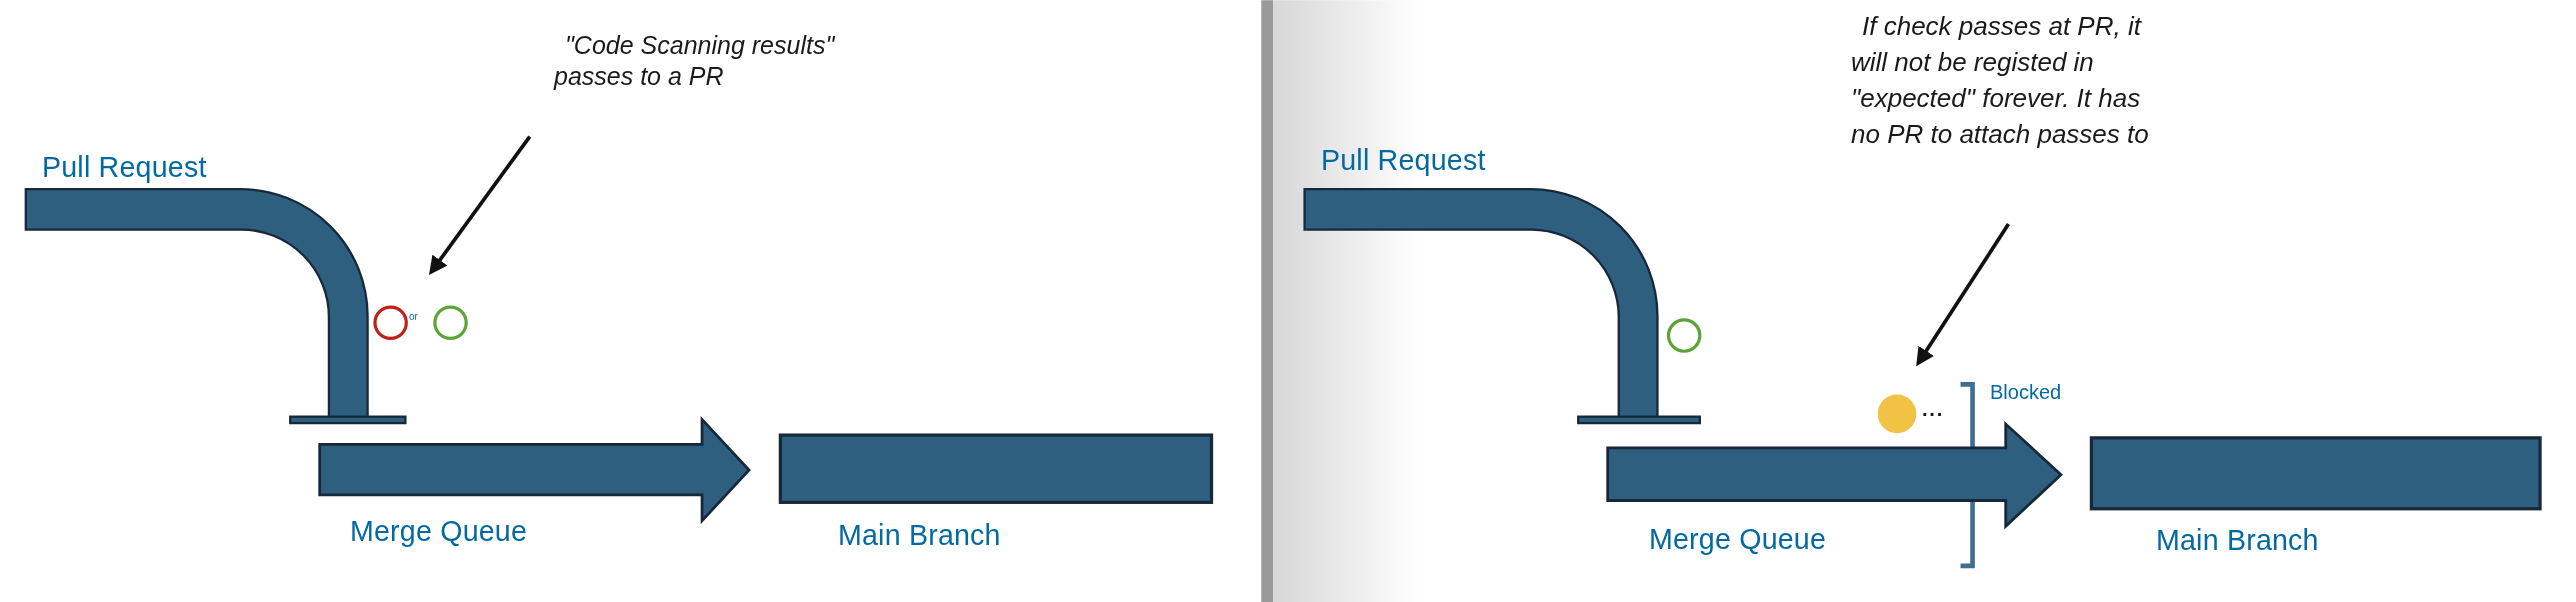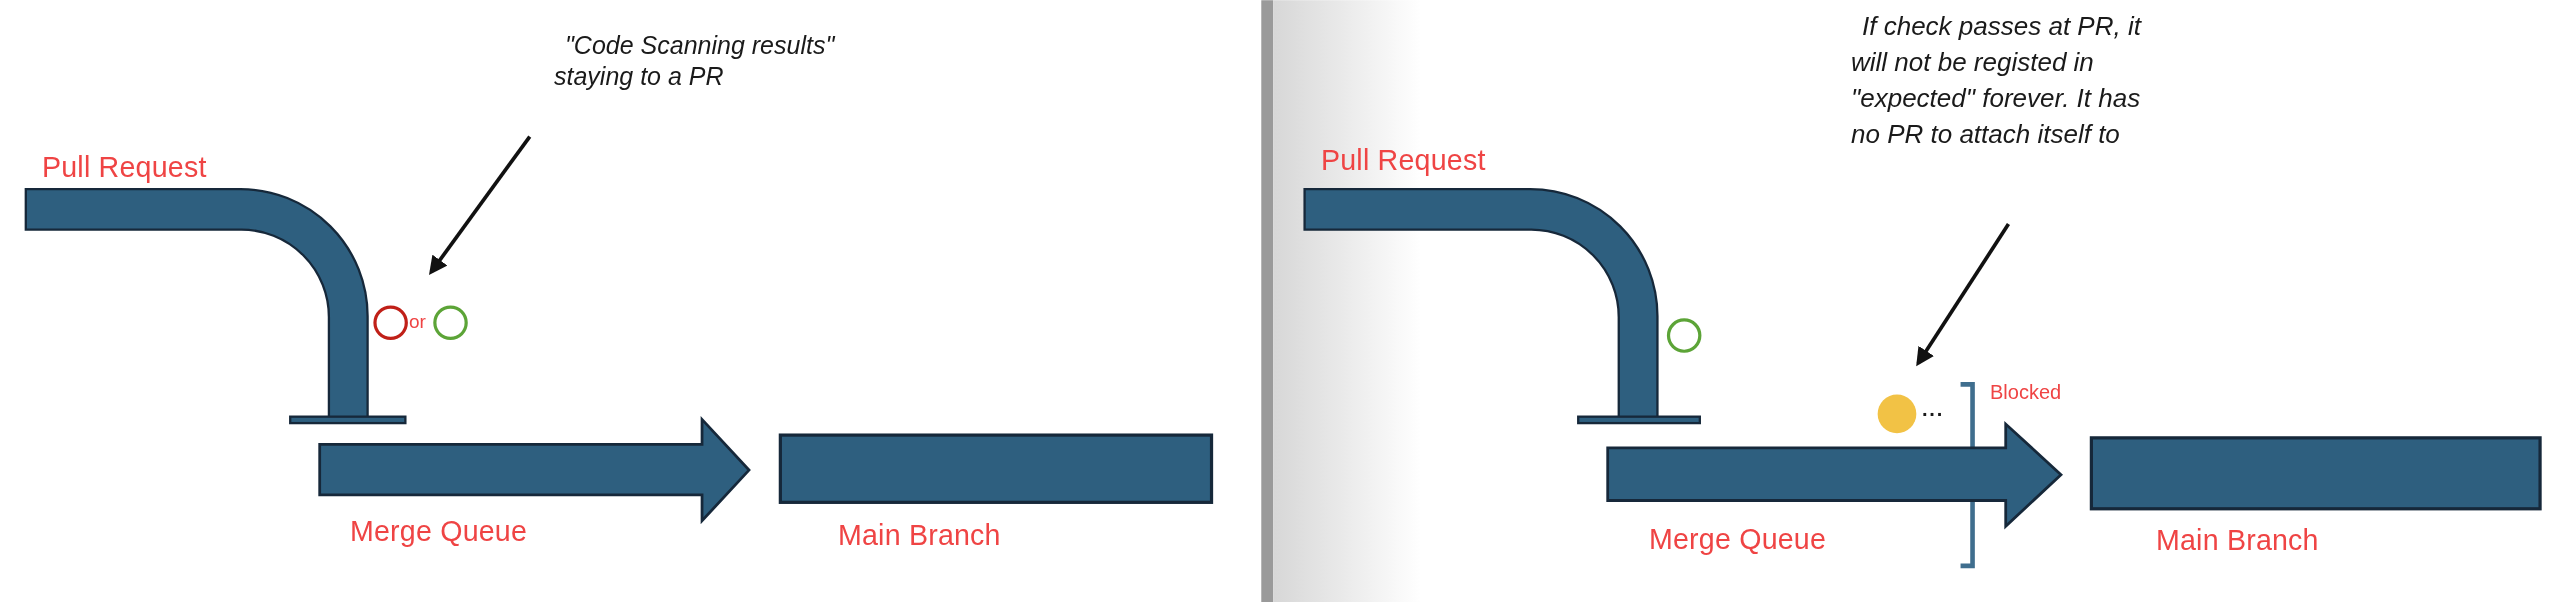"staying to a PR" div.ann-line { text: staying -> passes }
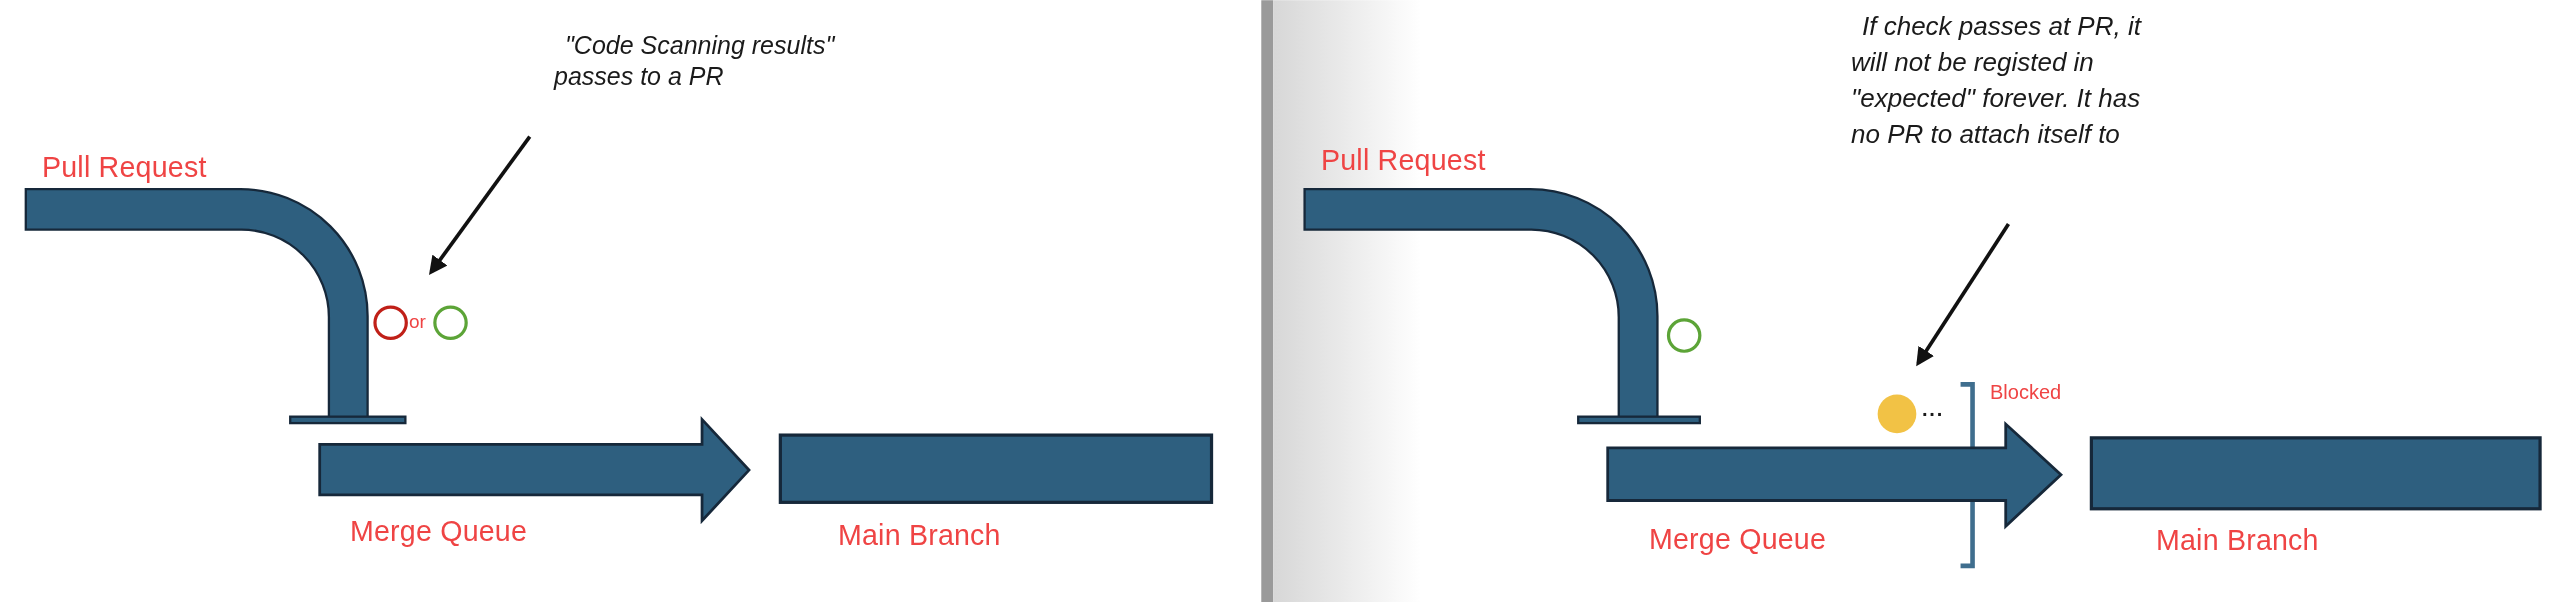"no PR to attach itself" div.ann-line { text: itself -> passes }
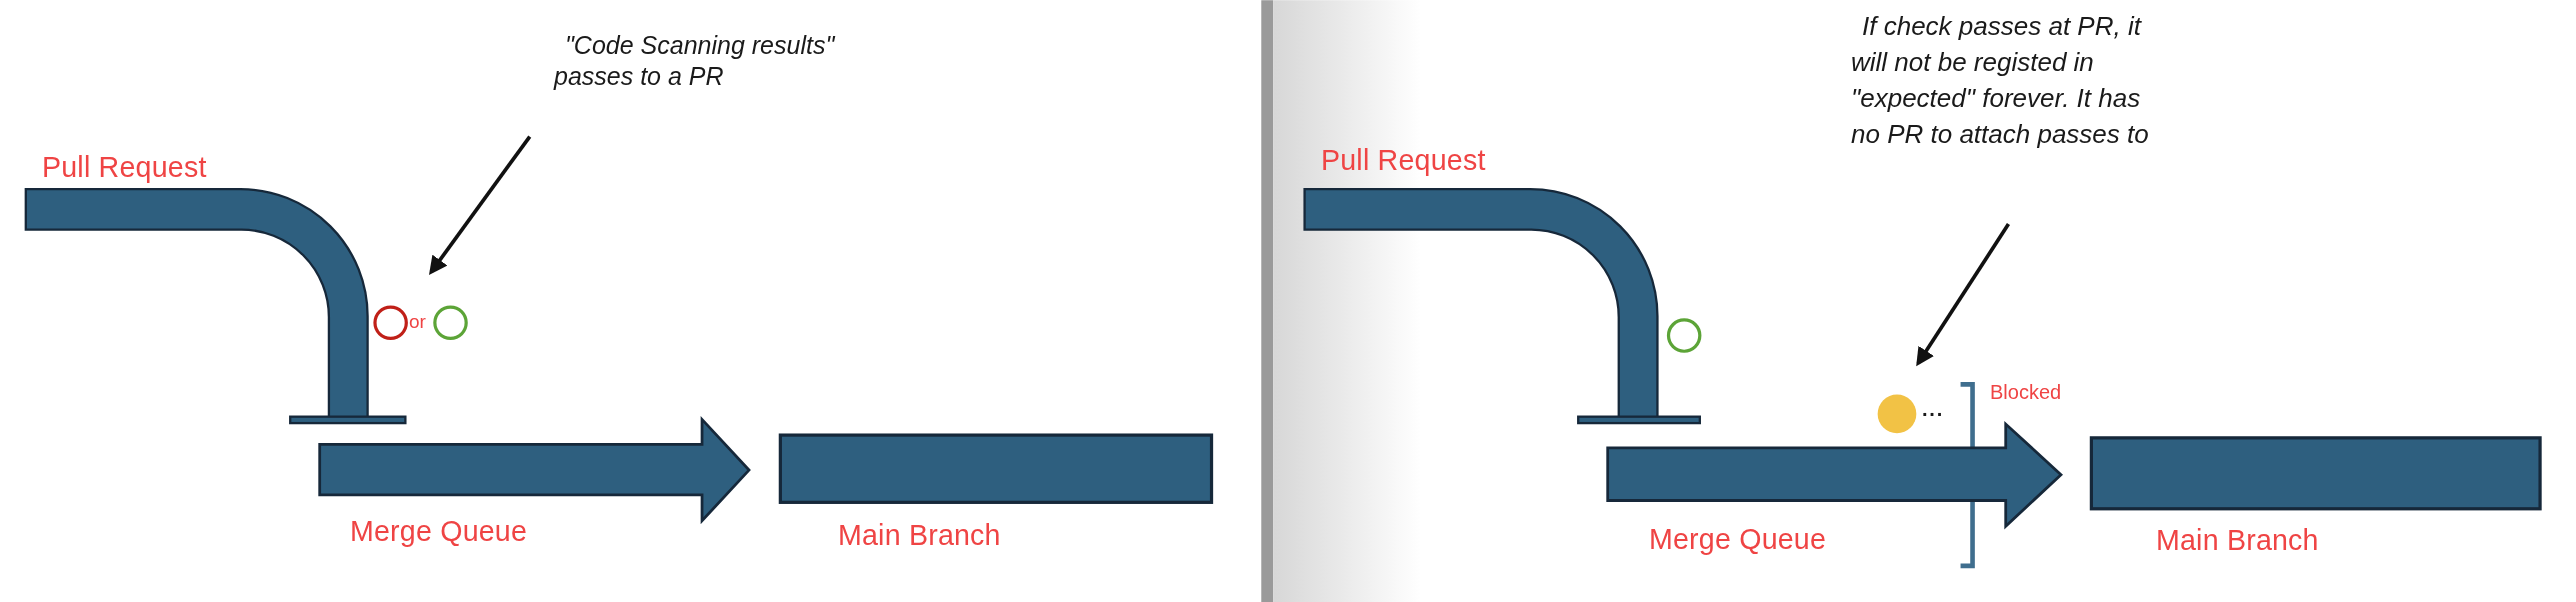"Pull Request" .label { color: #ef4444 -> #0369a1 }
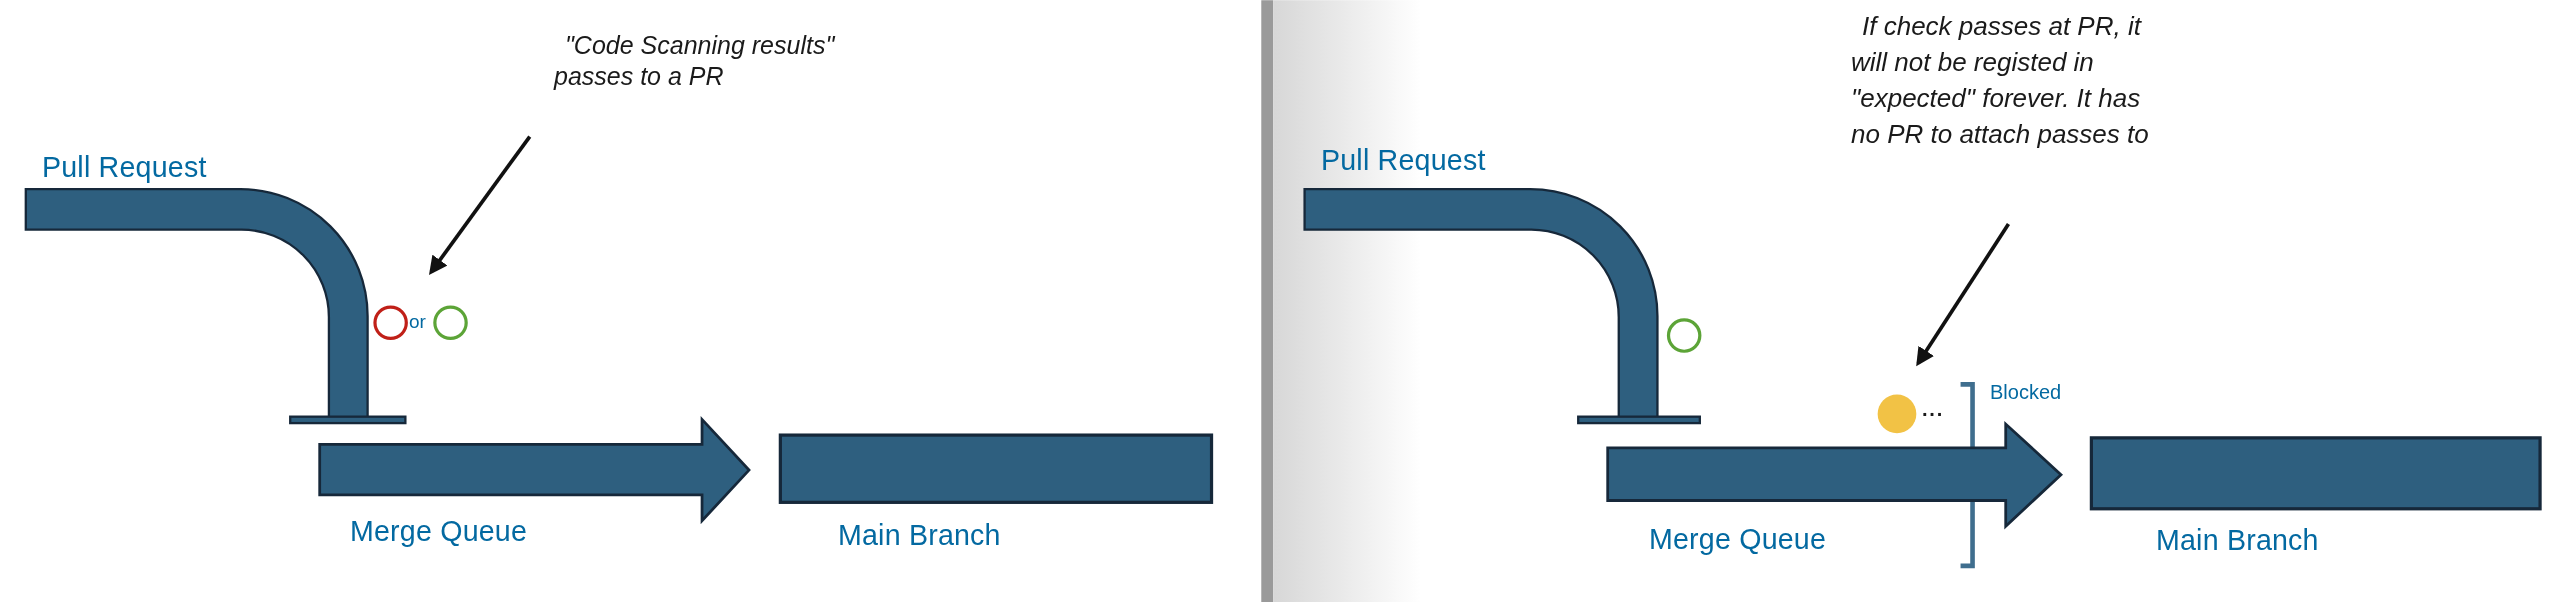"or" .or-label { font-size: 19px -> 10px }
